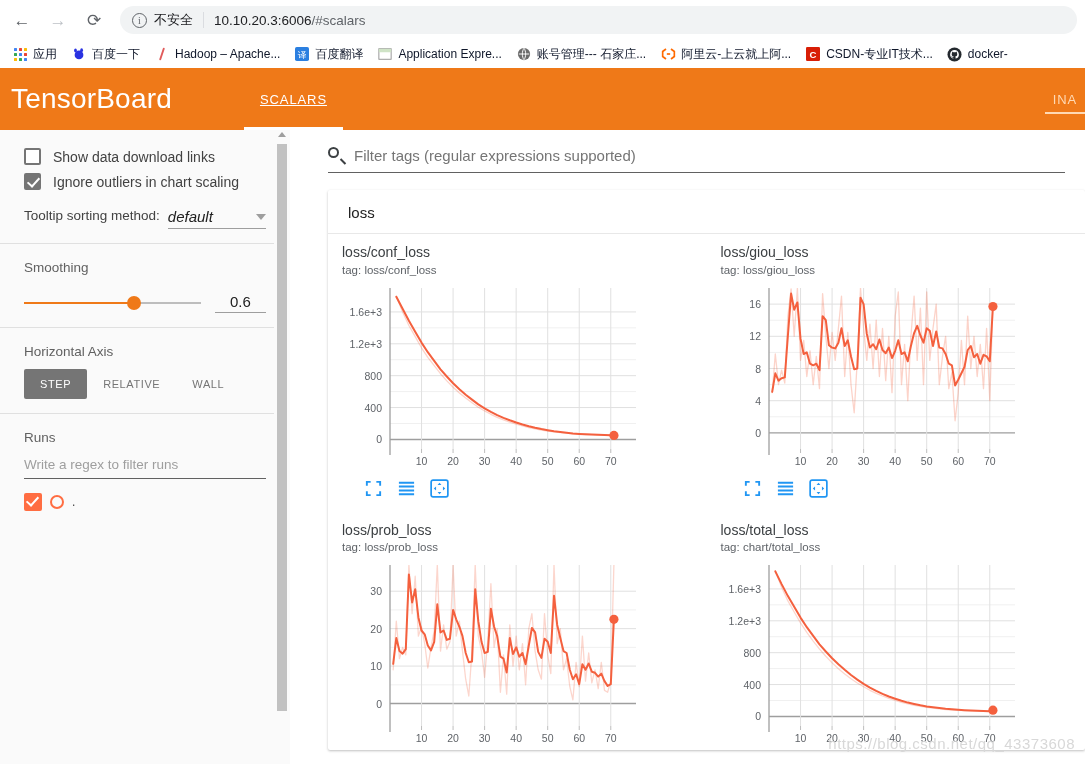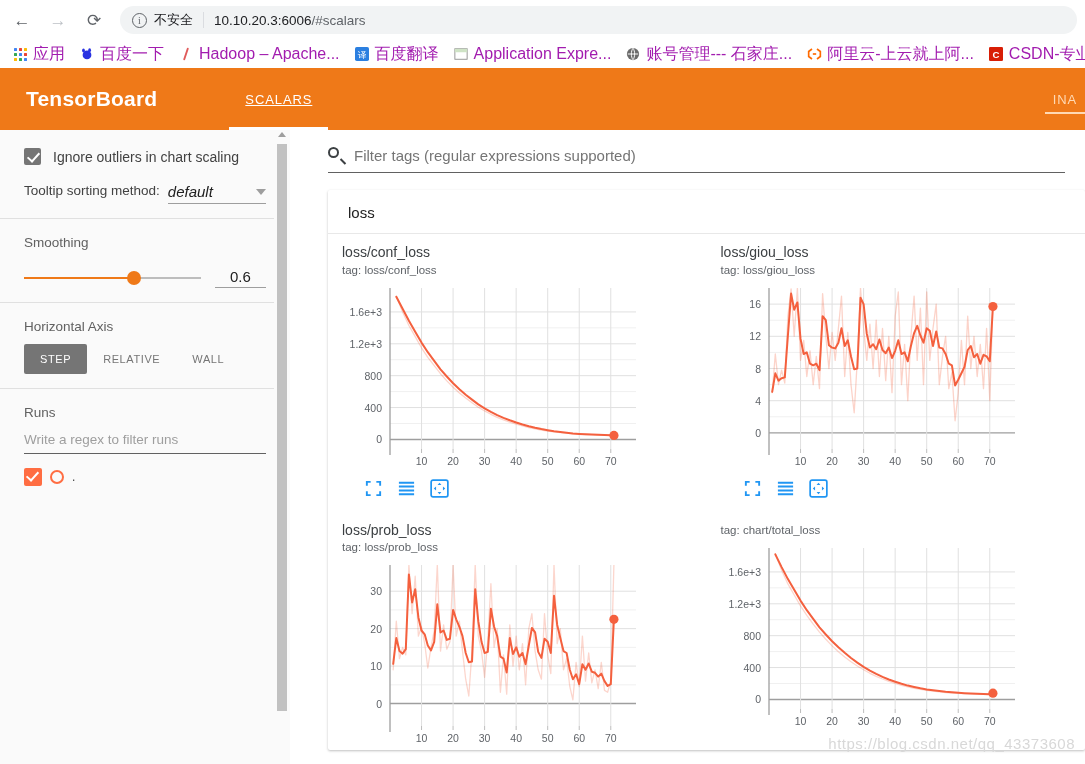"应用" .bm .lbl { color: #a21caf -> #0f172a; font-size: 16px -> 12px }
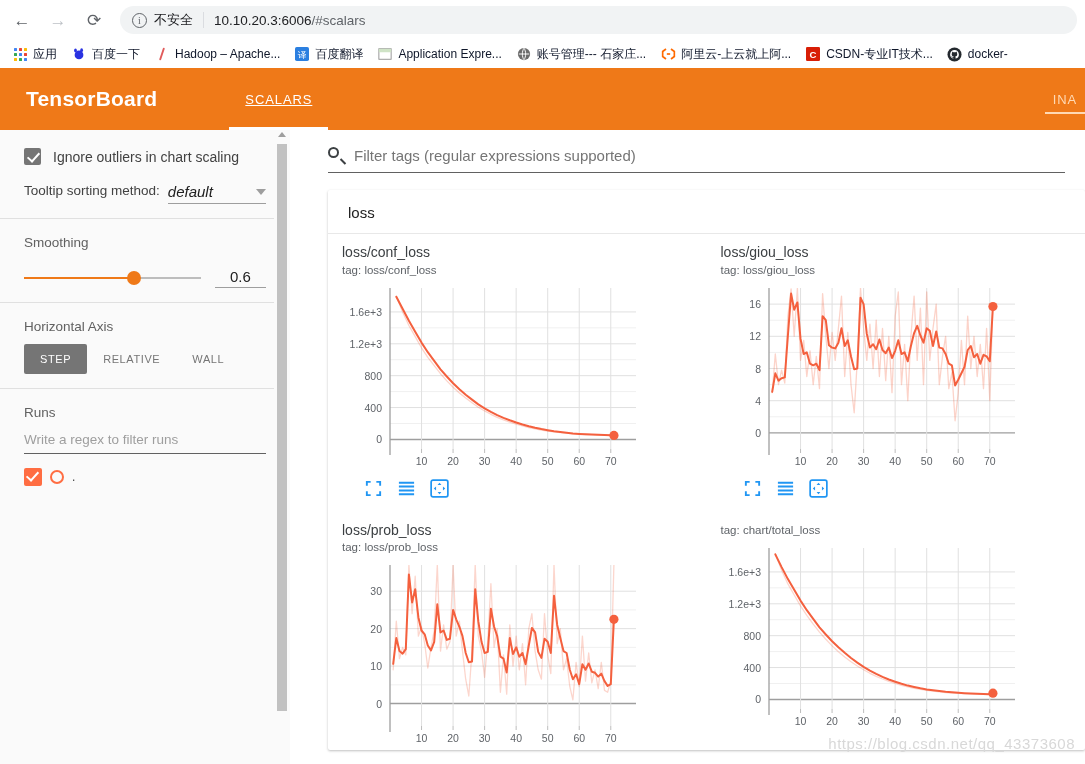"TensorBoard" #tb-logo { font-size: 21px -> 28px; font-weight: bold -> normal; margin-left: 26px -> 11px }
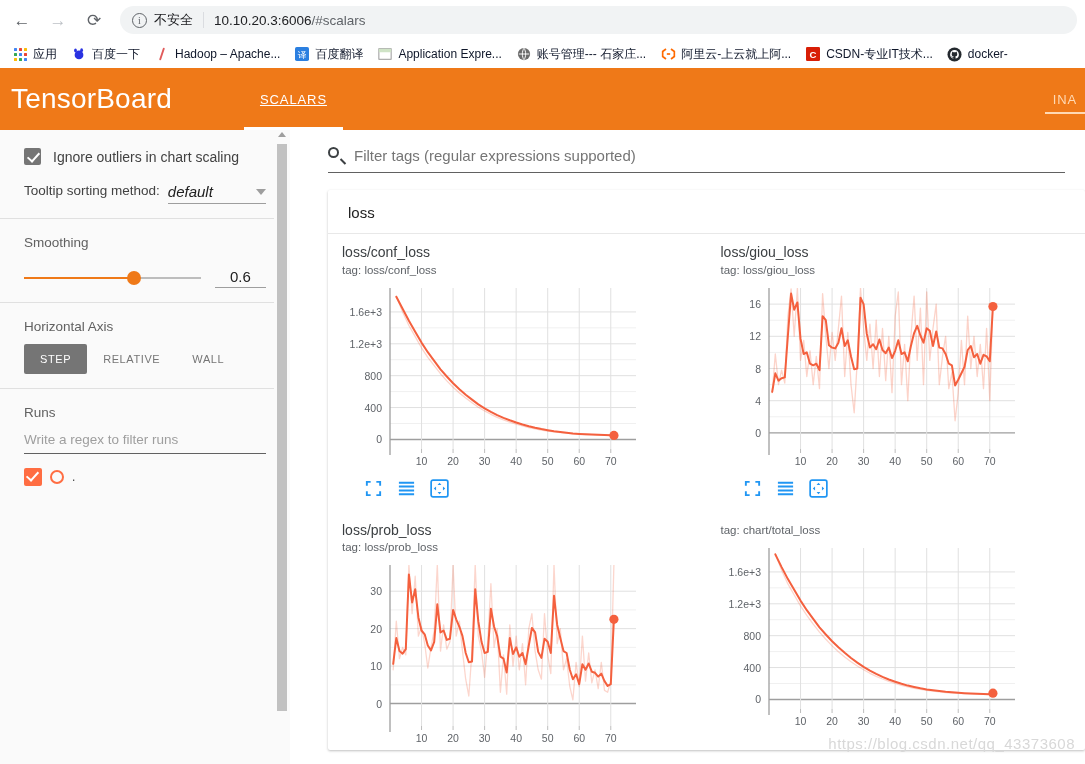"Show data download links" div.sb-row { html: none -> <div> <span></span> <span>Show data download links</span> </div> }
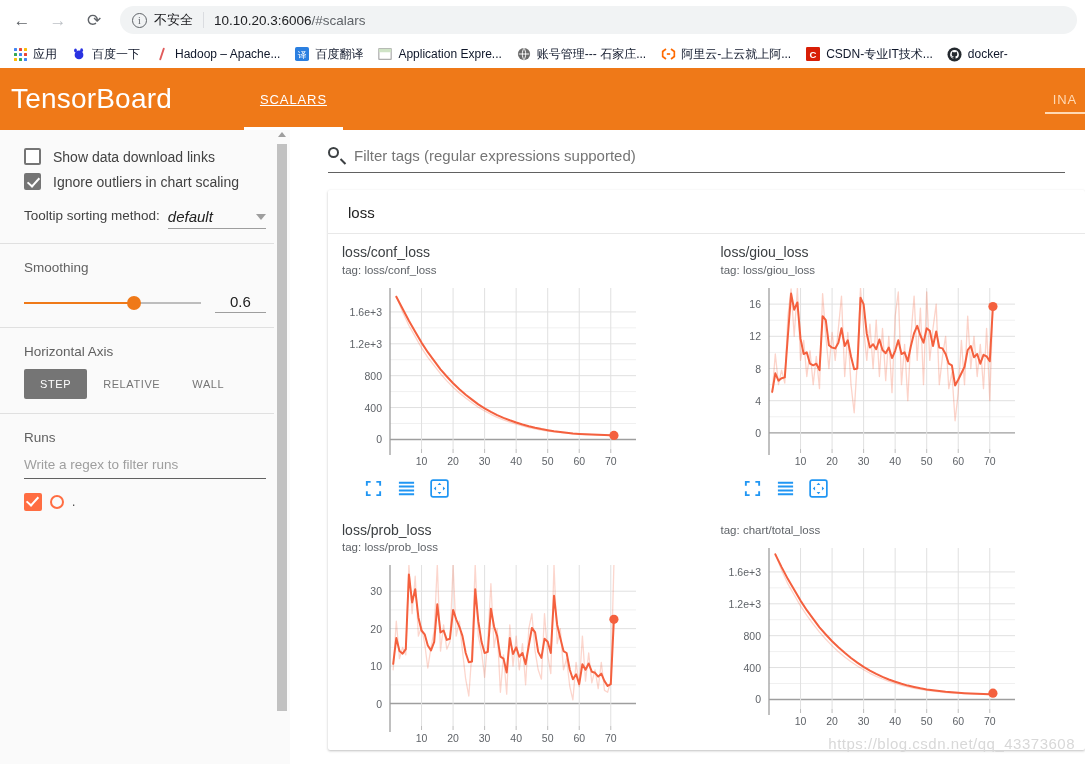"loss/total_loss" div.chart-title { html: none -> <div>loss/total_loss</div> }
